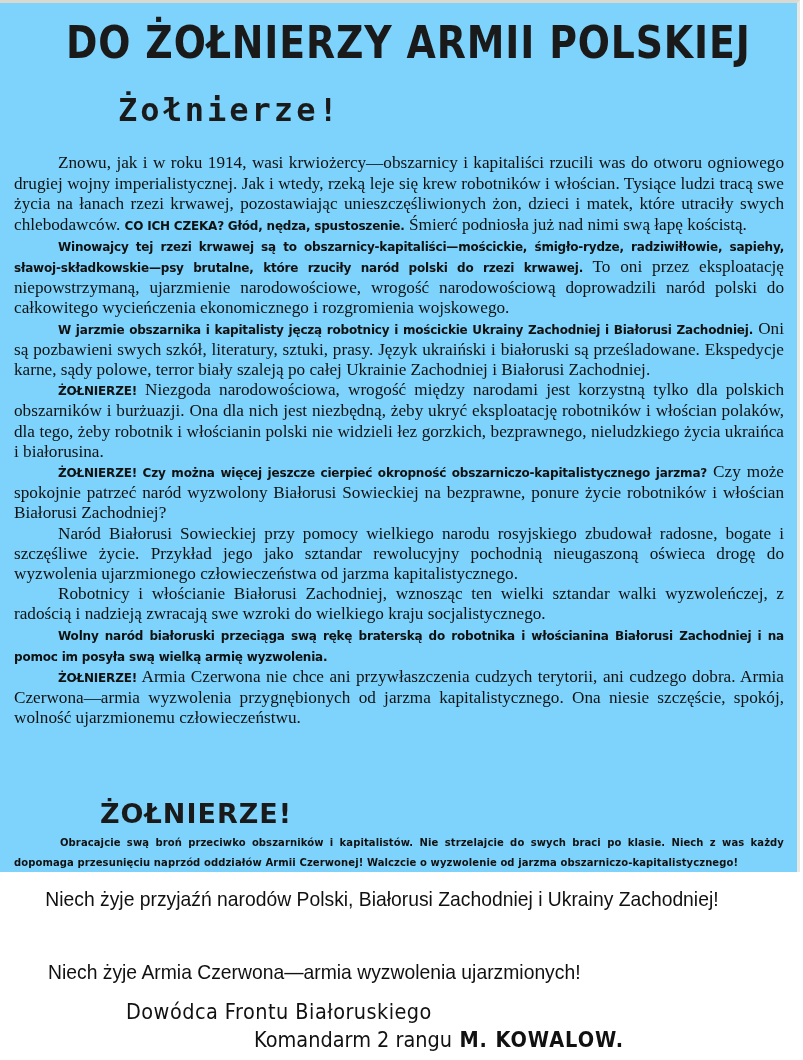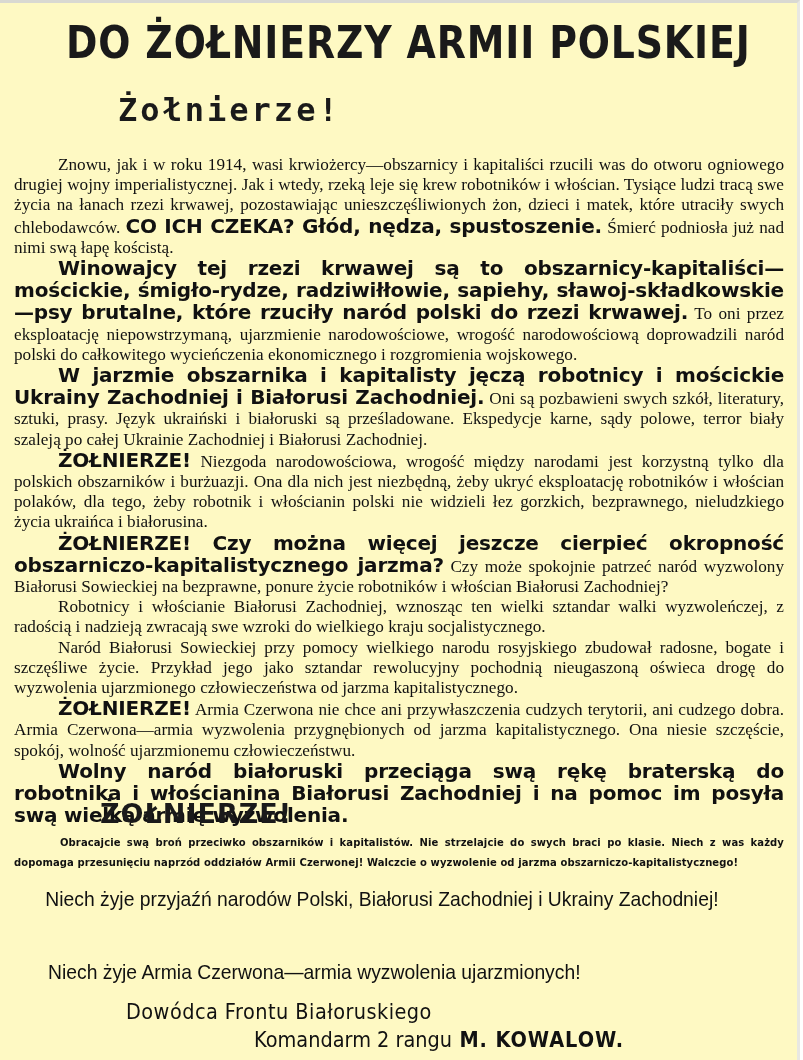"DO ŻOŁNIERZY ARMII POLSKIEJ" .page { background: #fef9c3 -> #7dd3fc; height: 1060px -> 872px }
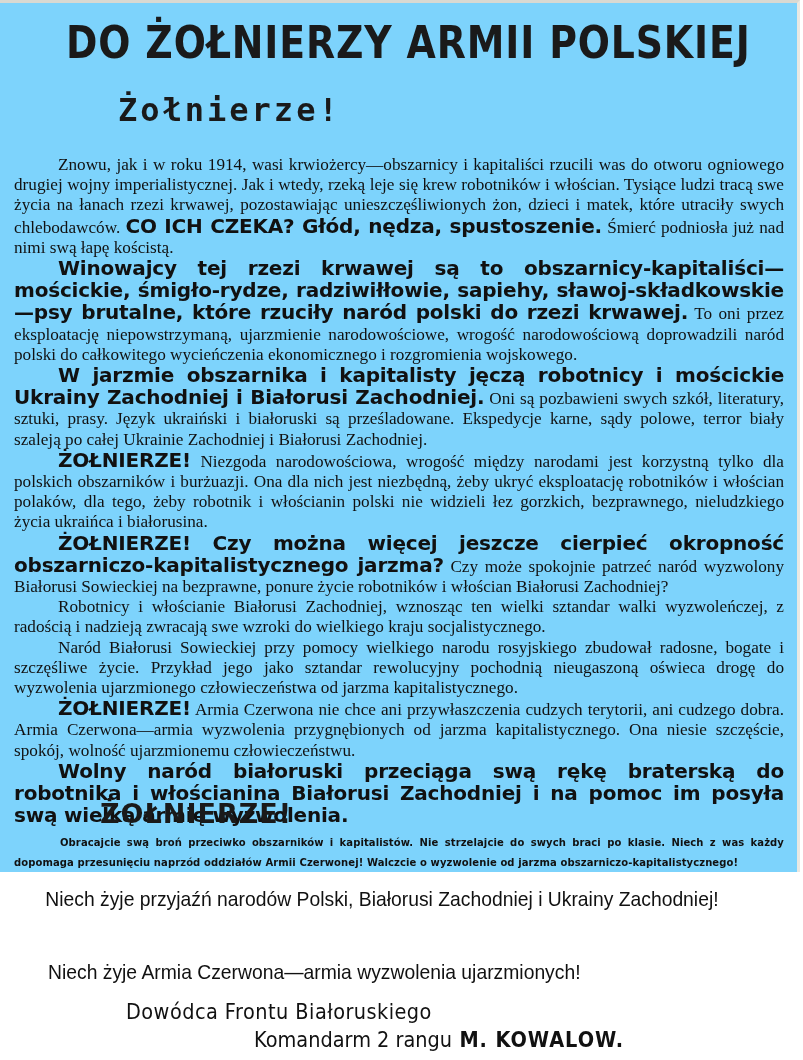"CO ICH CZEKA? Głód, nędza," .b { font-size: 20px -> 12px }
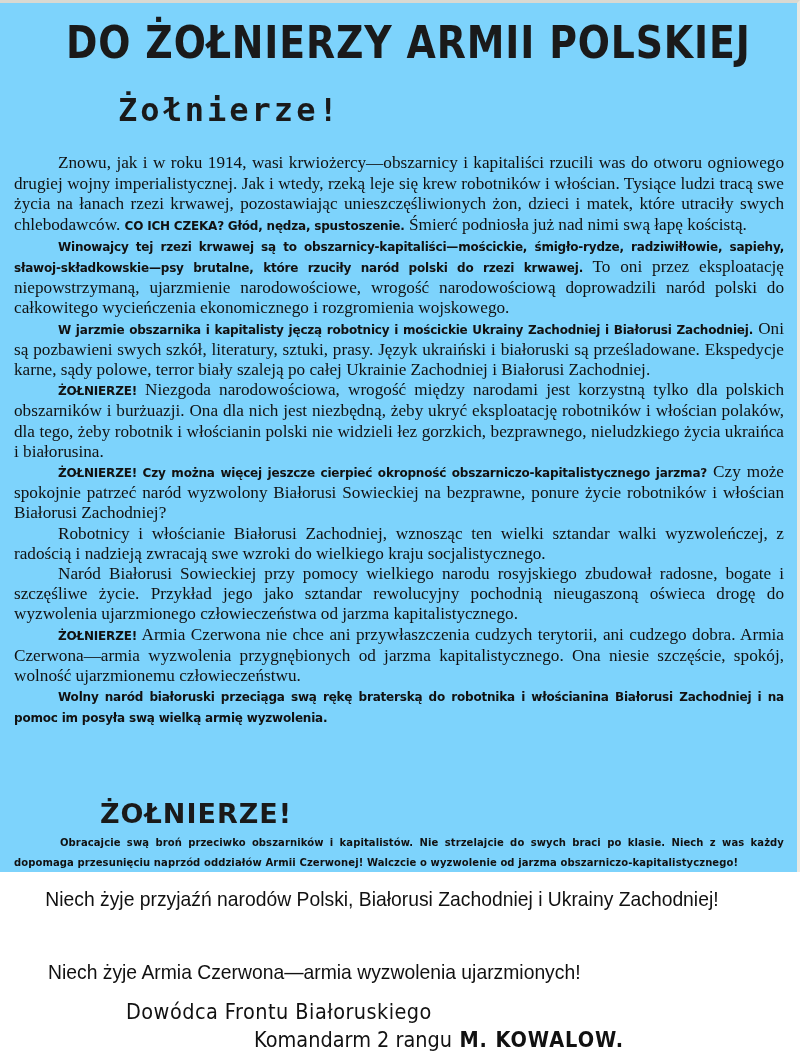"Robotnicy i włościanie Białorusi" p { order: before "Naród Białorusi Sowieckiej przy pomocy" -> after "Naród Białorusi Sowieckiej przy pomocy" }
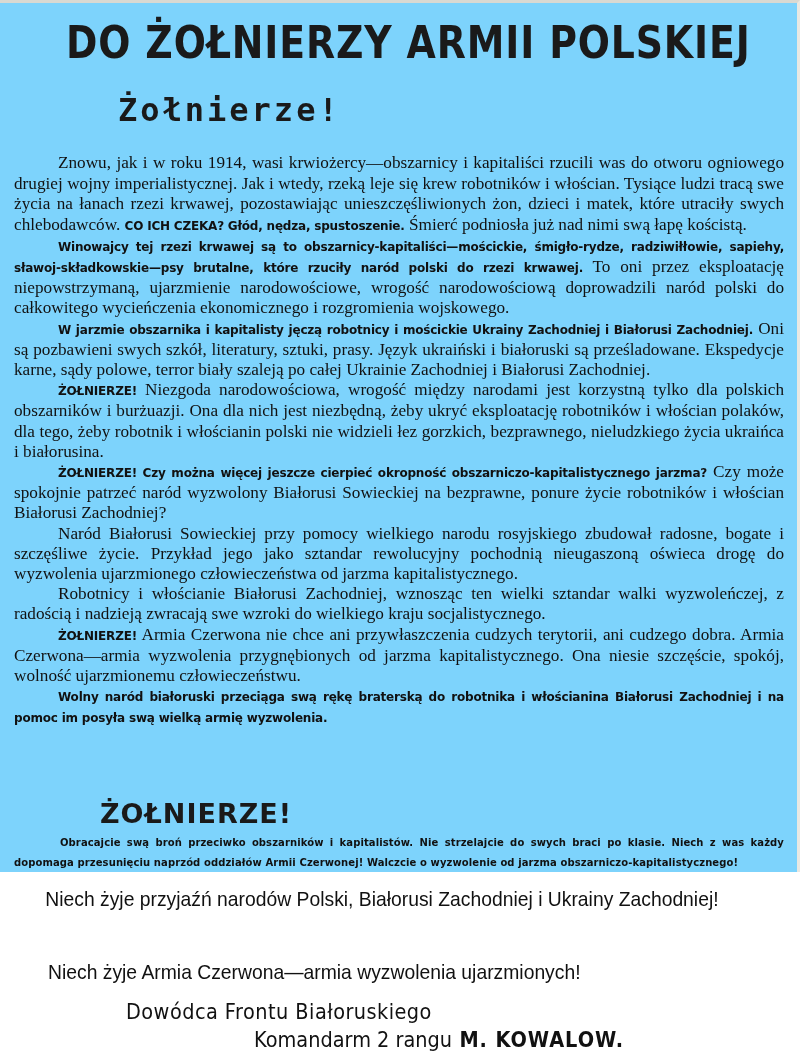"ŻOŁNIERZE! Armia Czerwona nie chce" p { order: before "Wolny naród białoruski przeciąga swą" -> after "Wolny naród białoruski przeciąga swą" }
